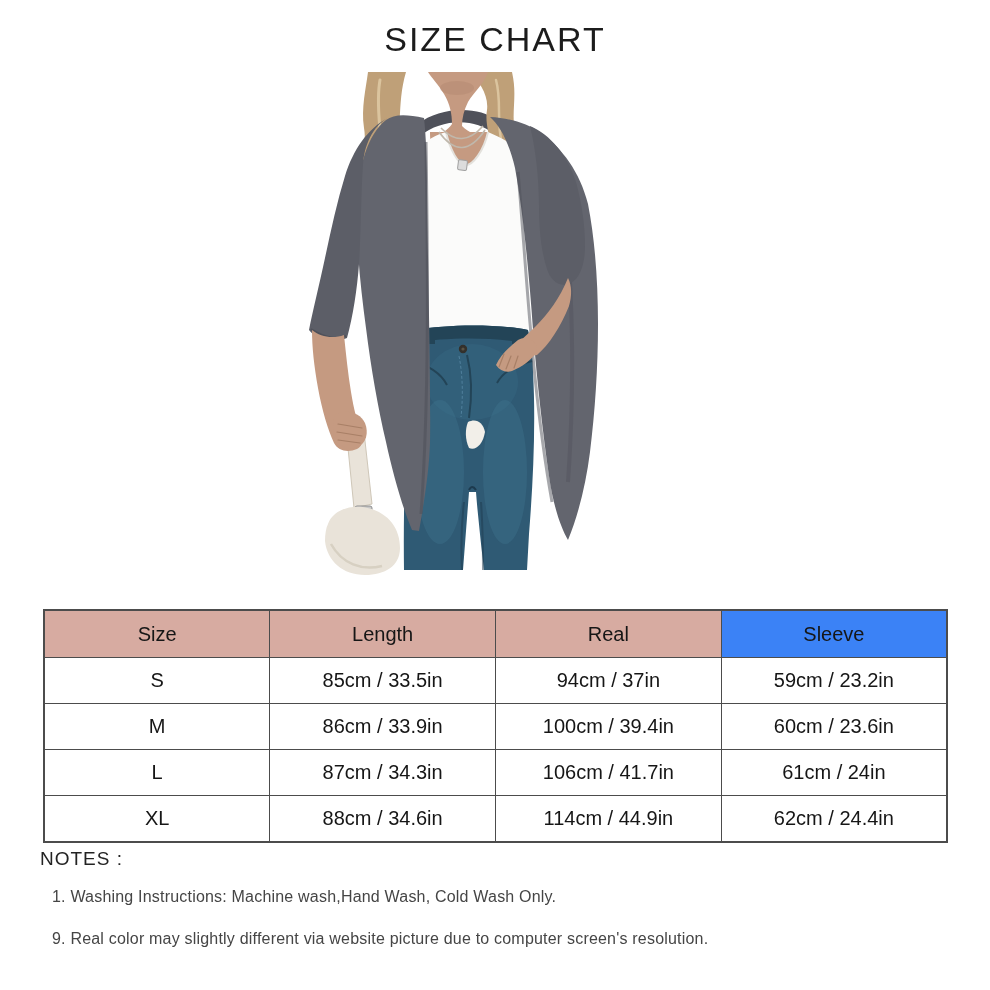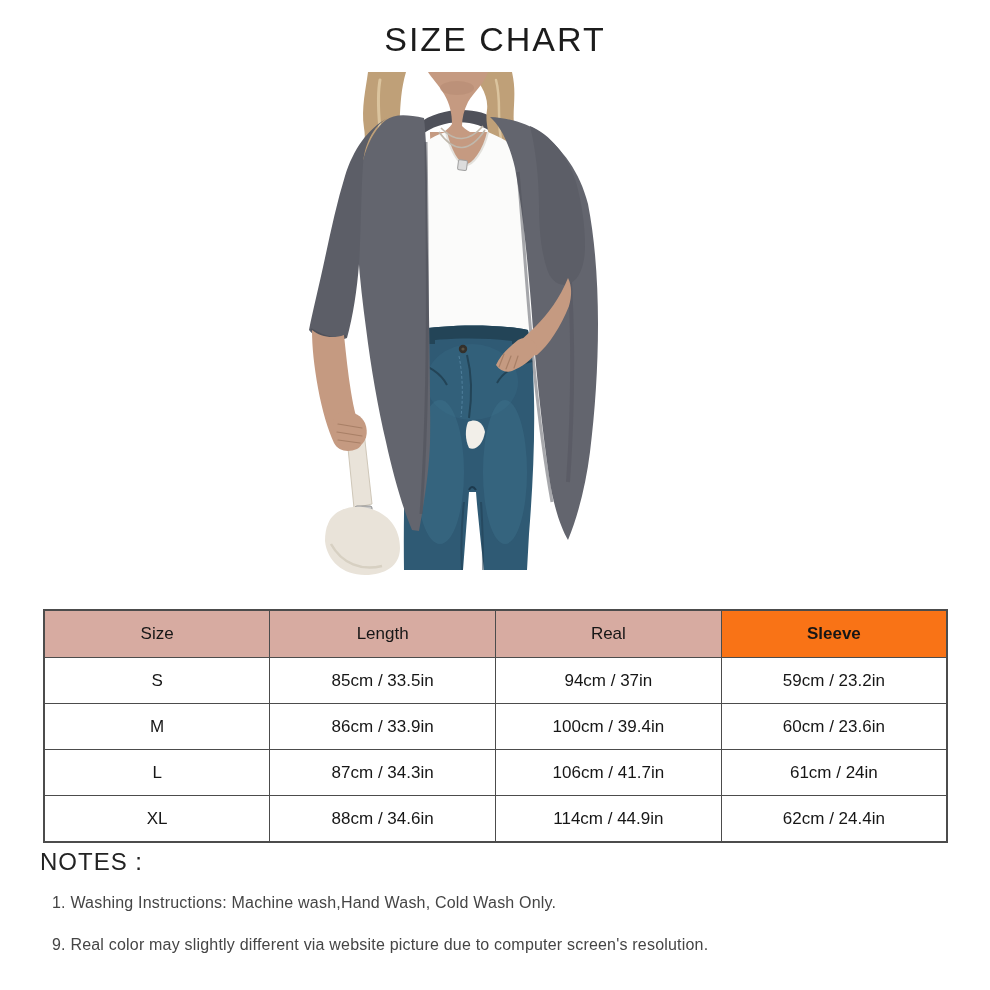"Size" .size-table { font-size: 17px -> 20px }
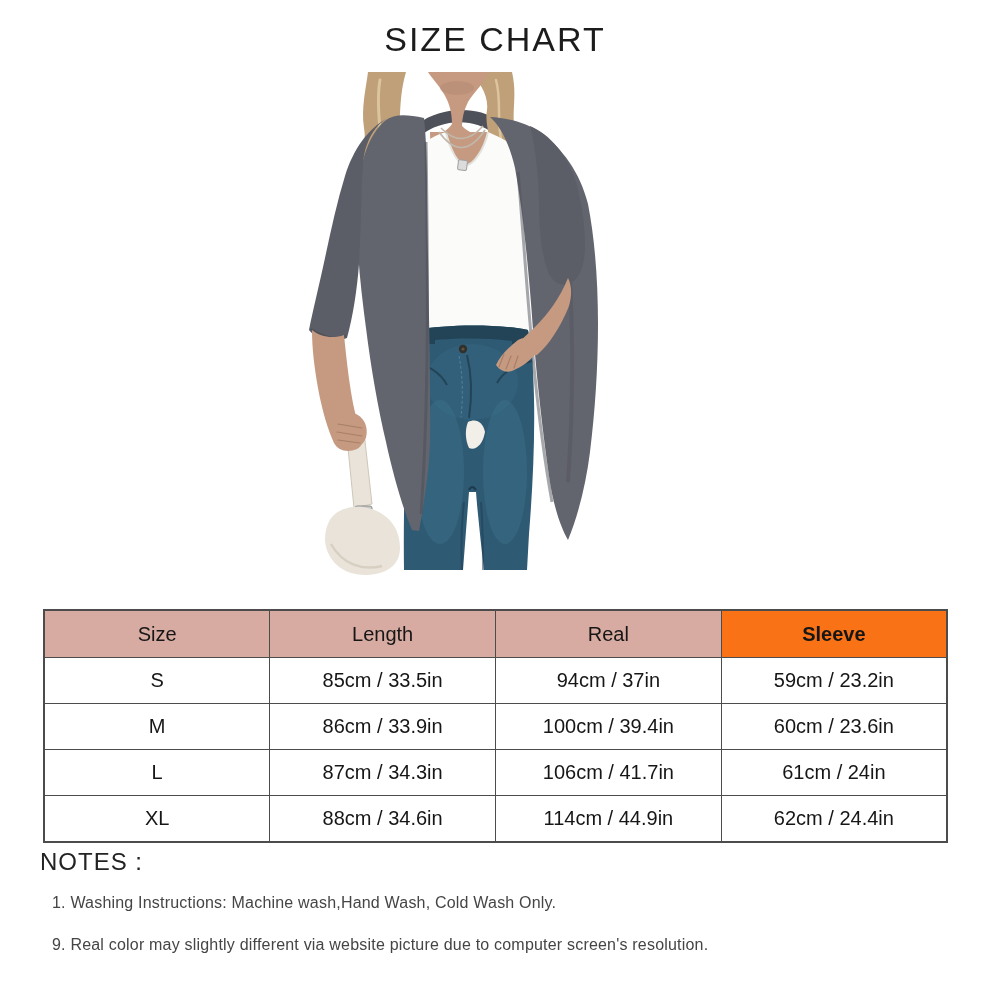"Sleeve" th { background-color: #f97316 -> #3b82f6; font-weight: bold -> none }
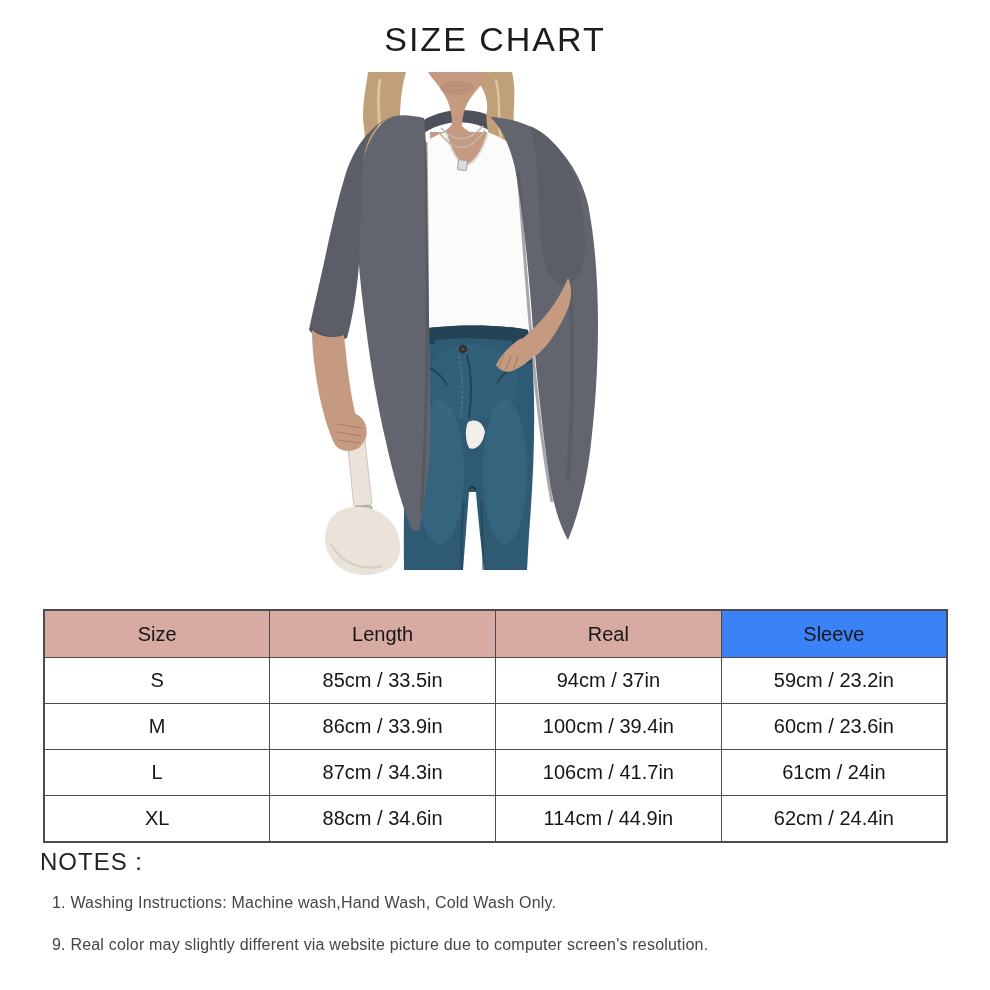"NOTES :" .notes h2 { font-size: 24px -> 19px }
